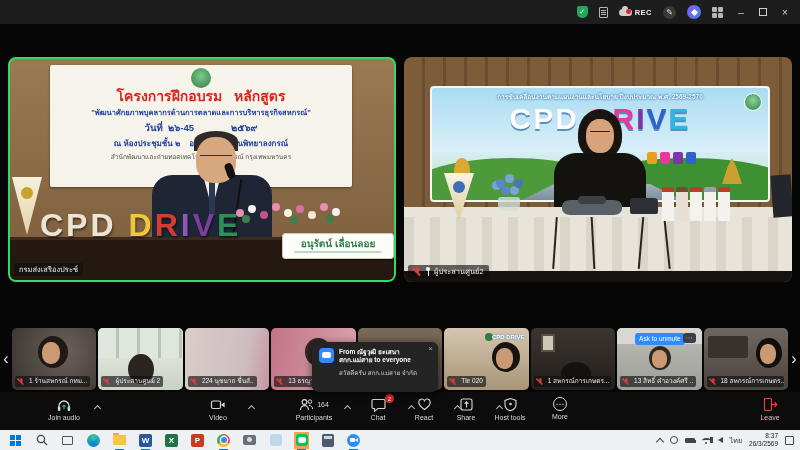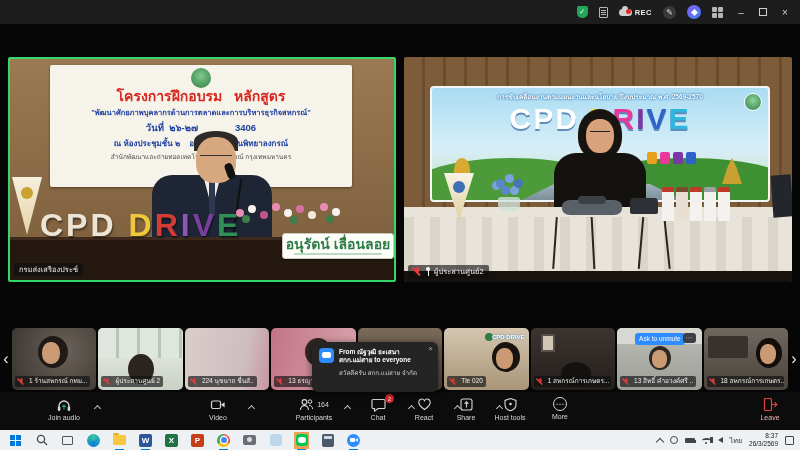"โครงการฝึกอบรม หลักสูตร" .vid { border-radius: 2px -> 8px }
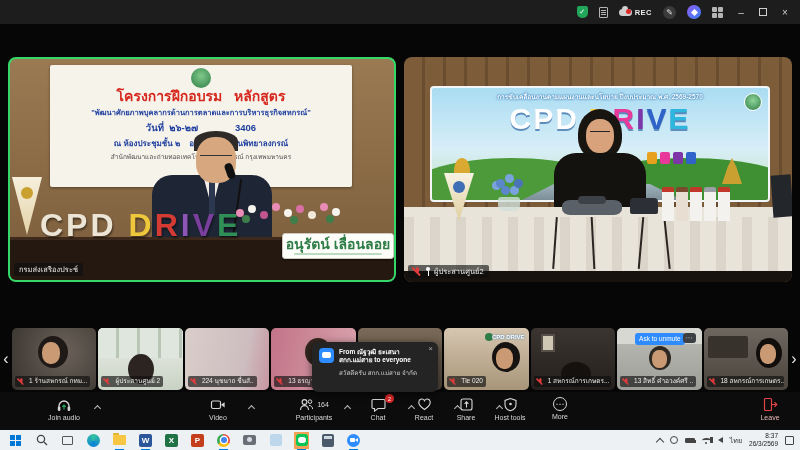"วันที่ ๒๖-๒๗ 3406" div.b-date { text: ๒๖-๒๗              3406 -> ๒๖-45              ๒๕๖๙ }
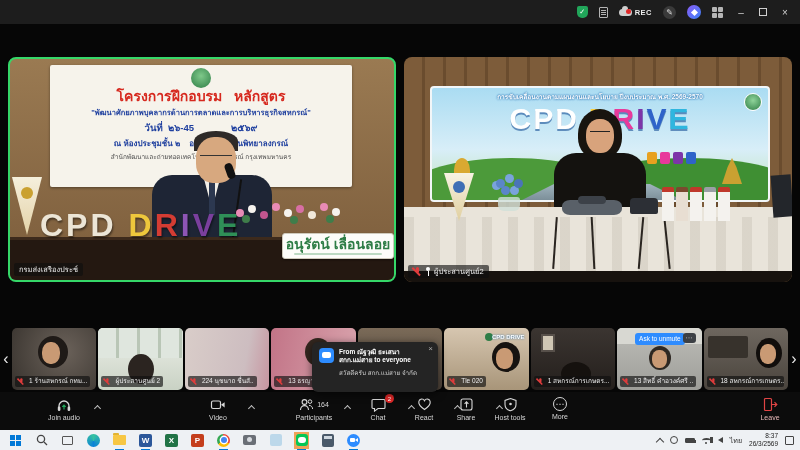"อนุรัตน์ เลื่อนลอย" .plate-name { font-size: 14px -> 10px }
